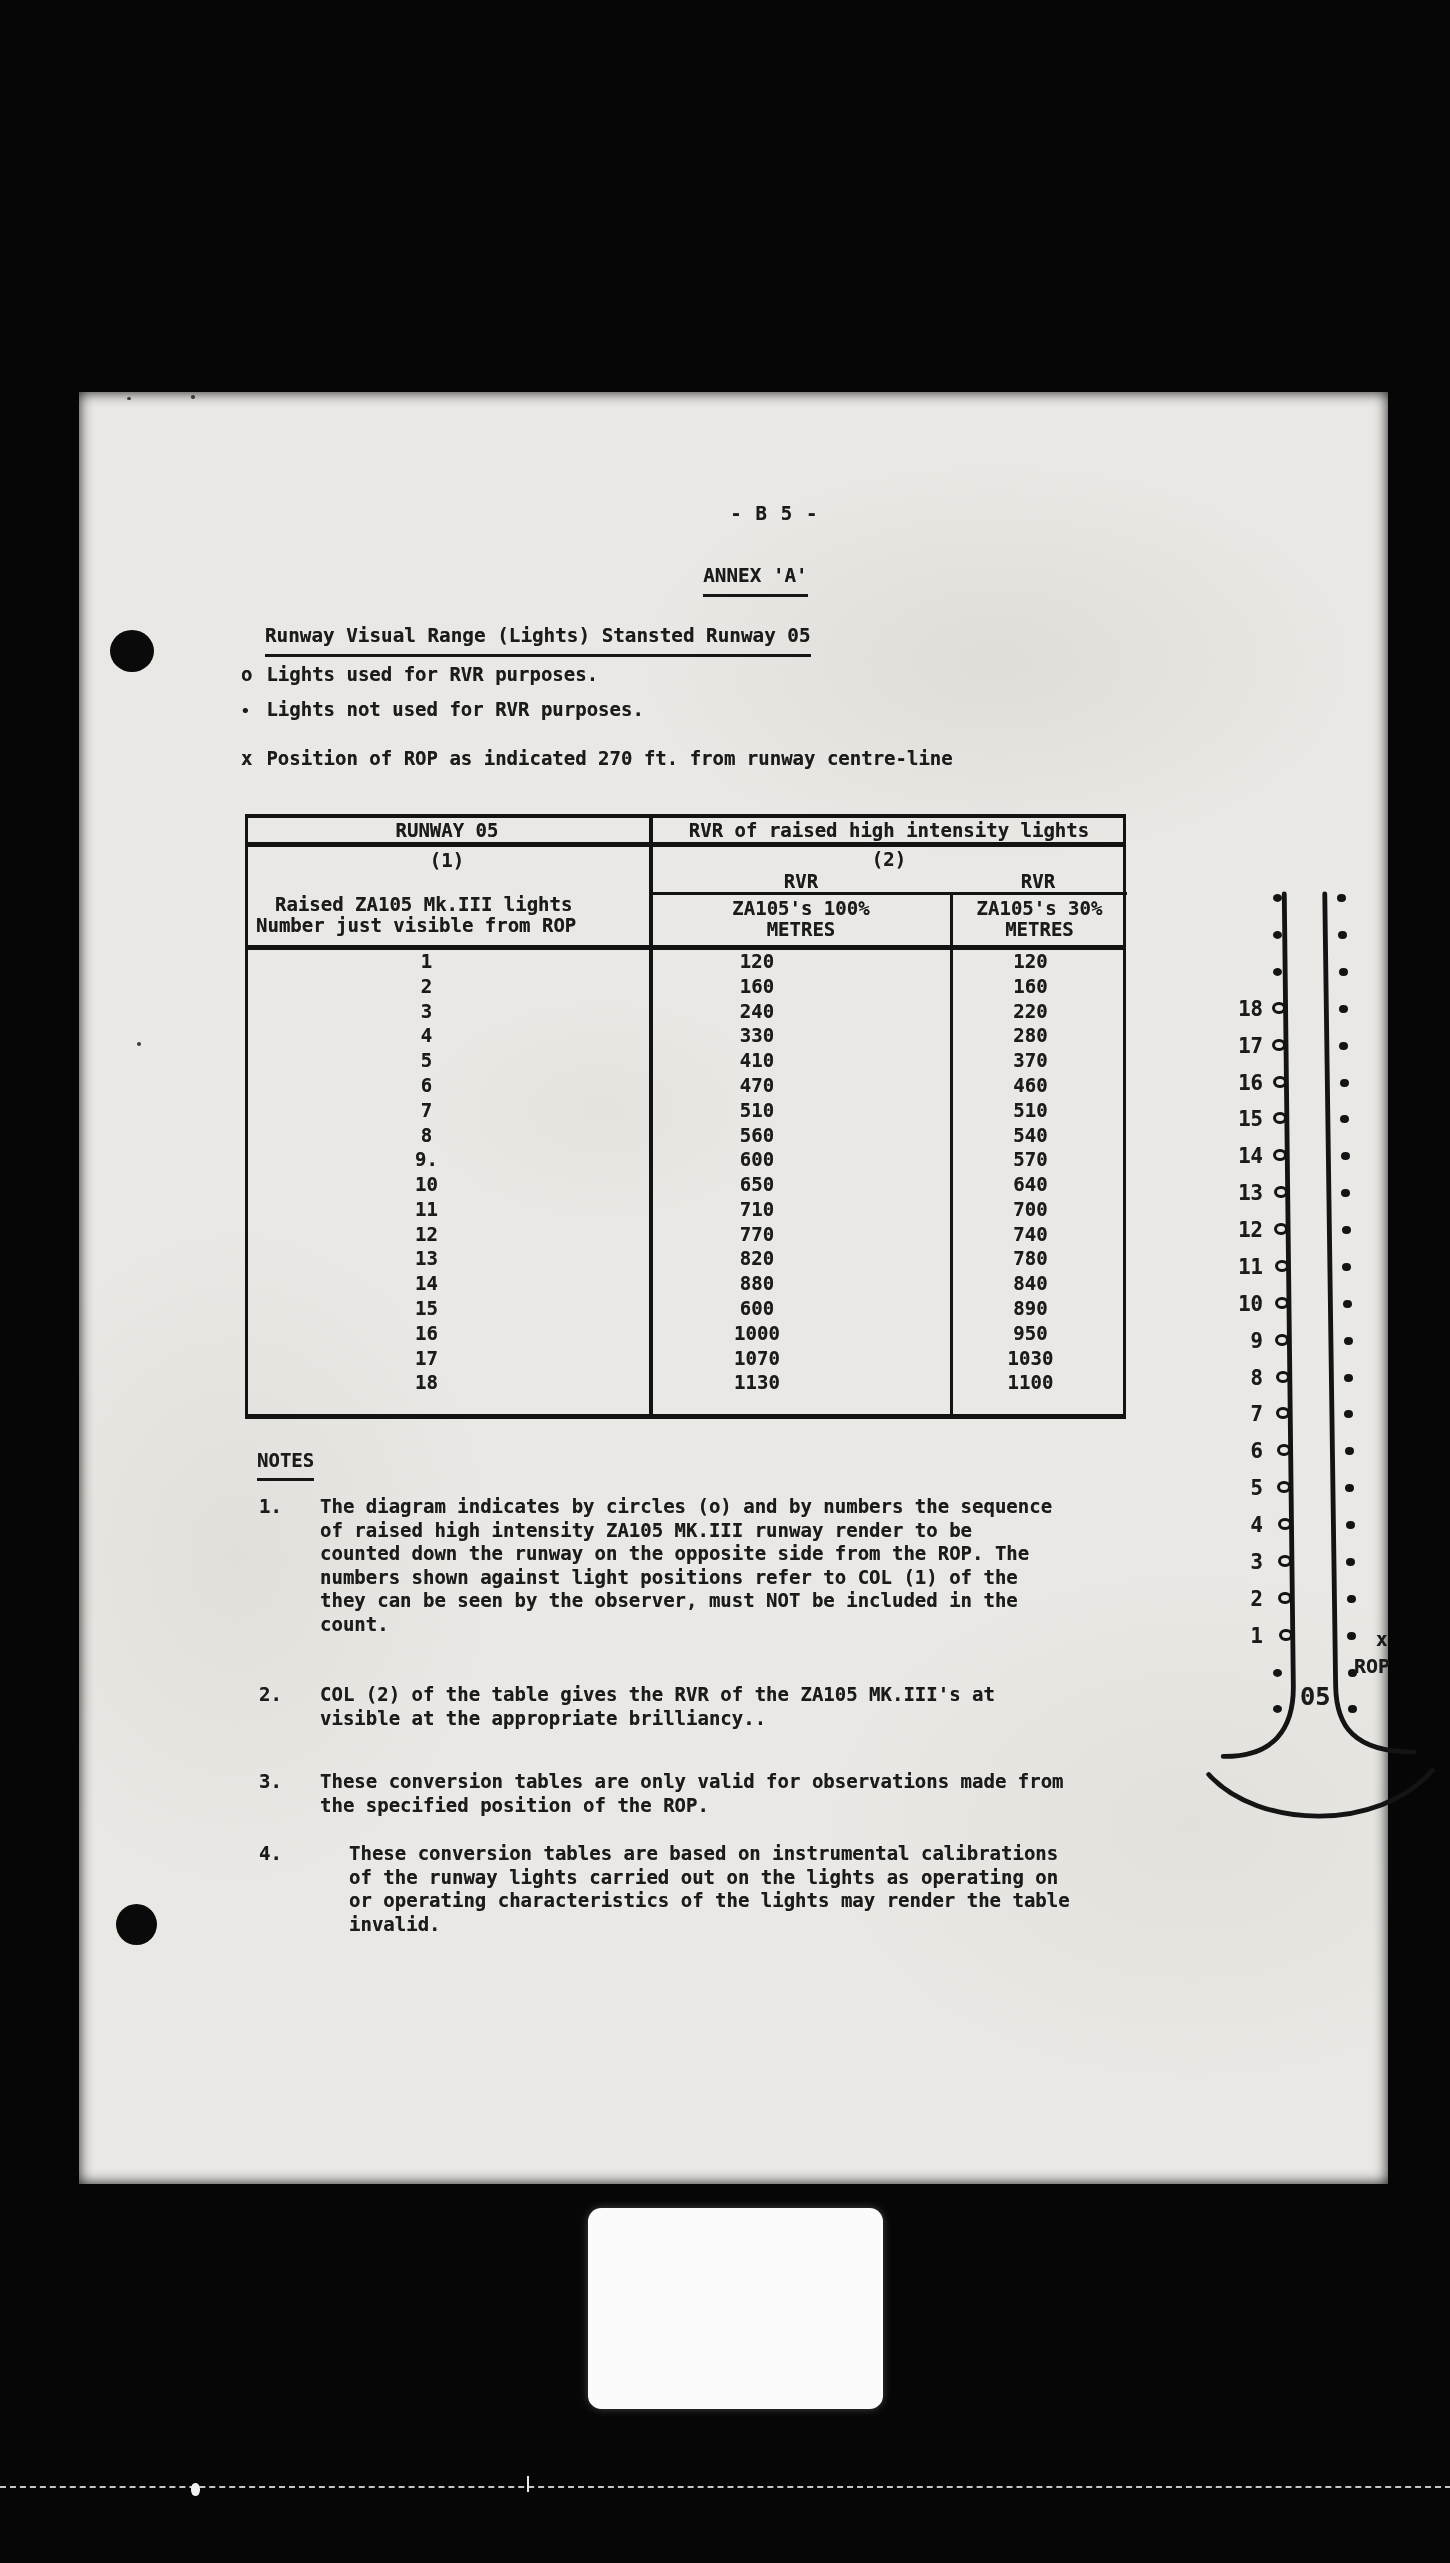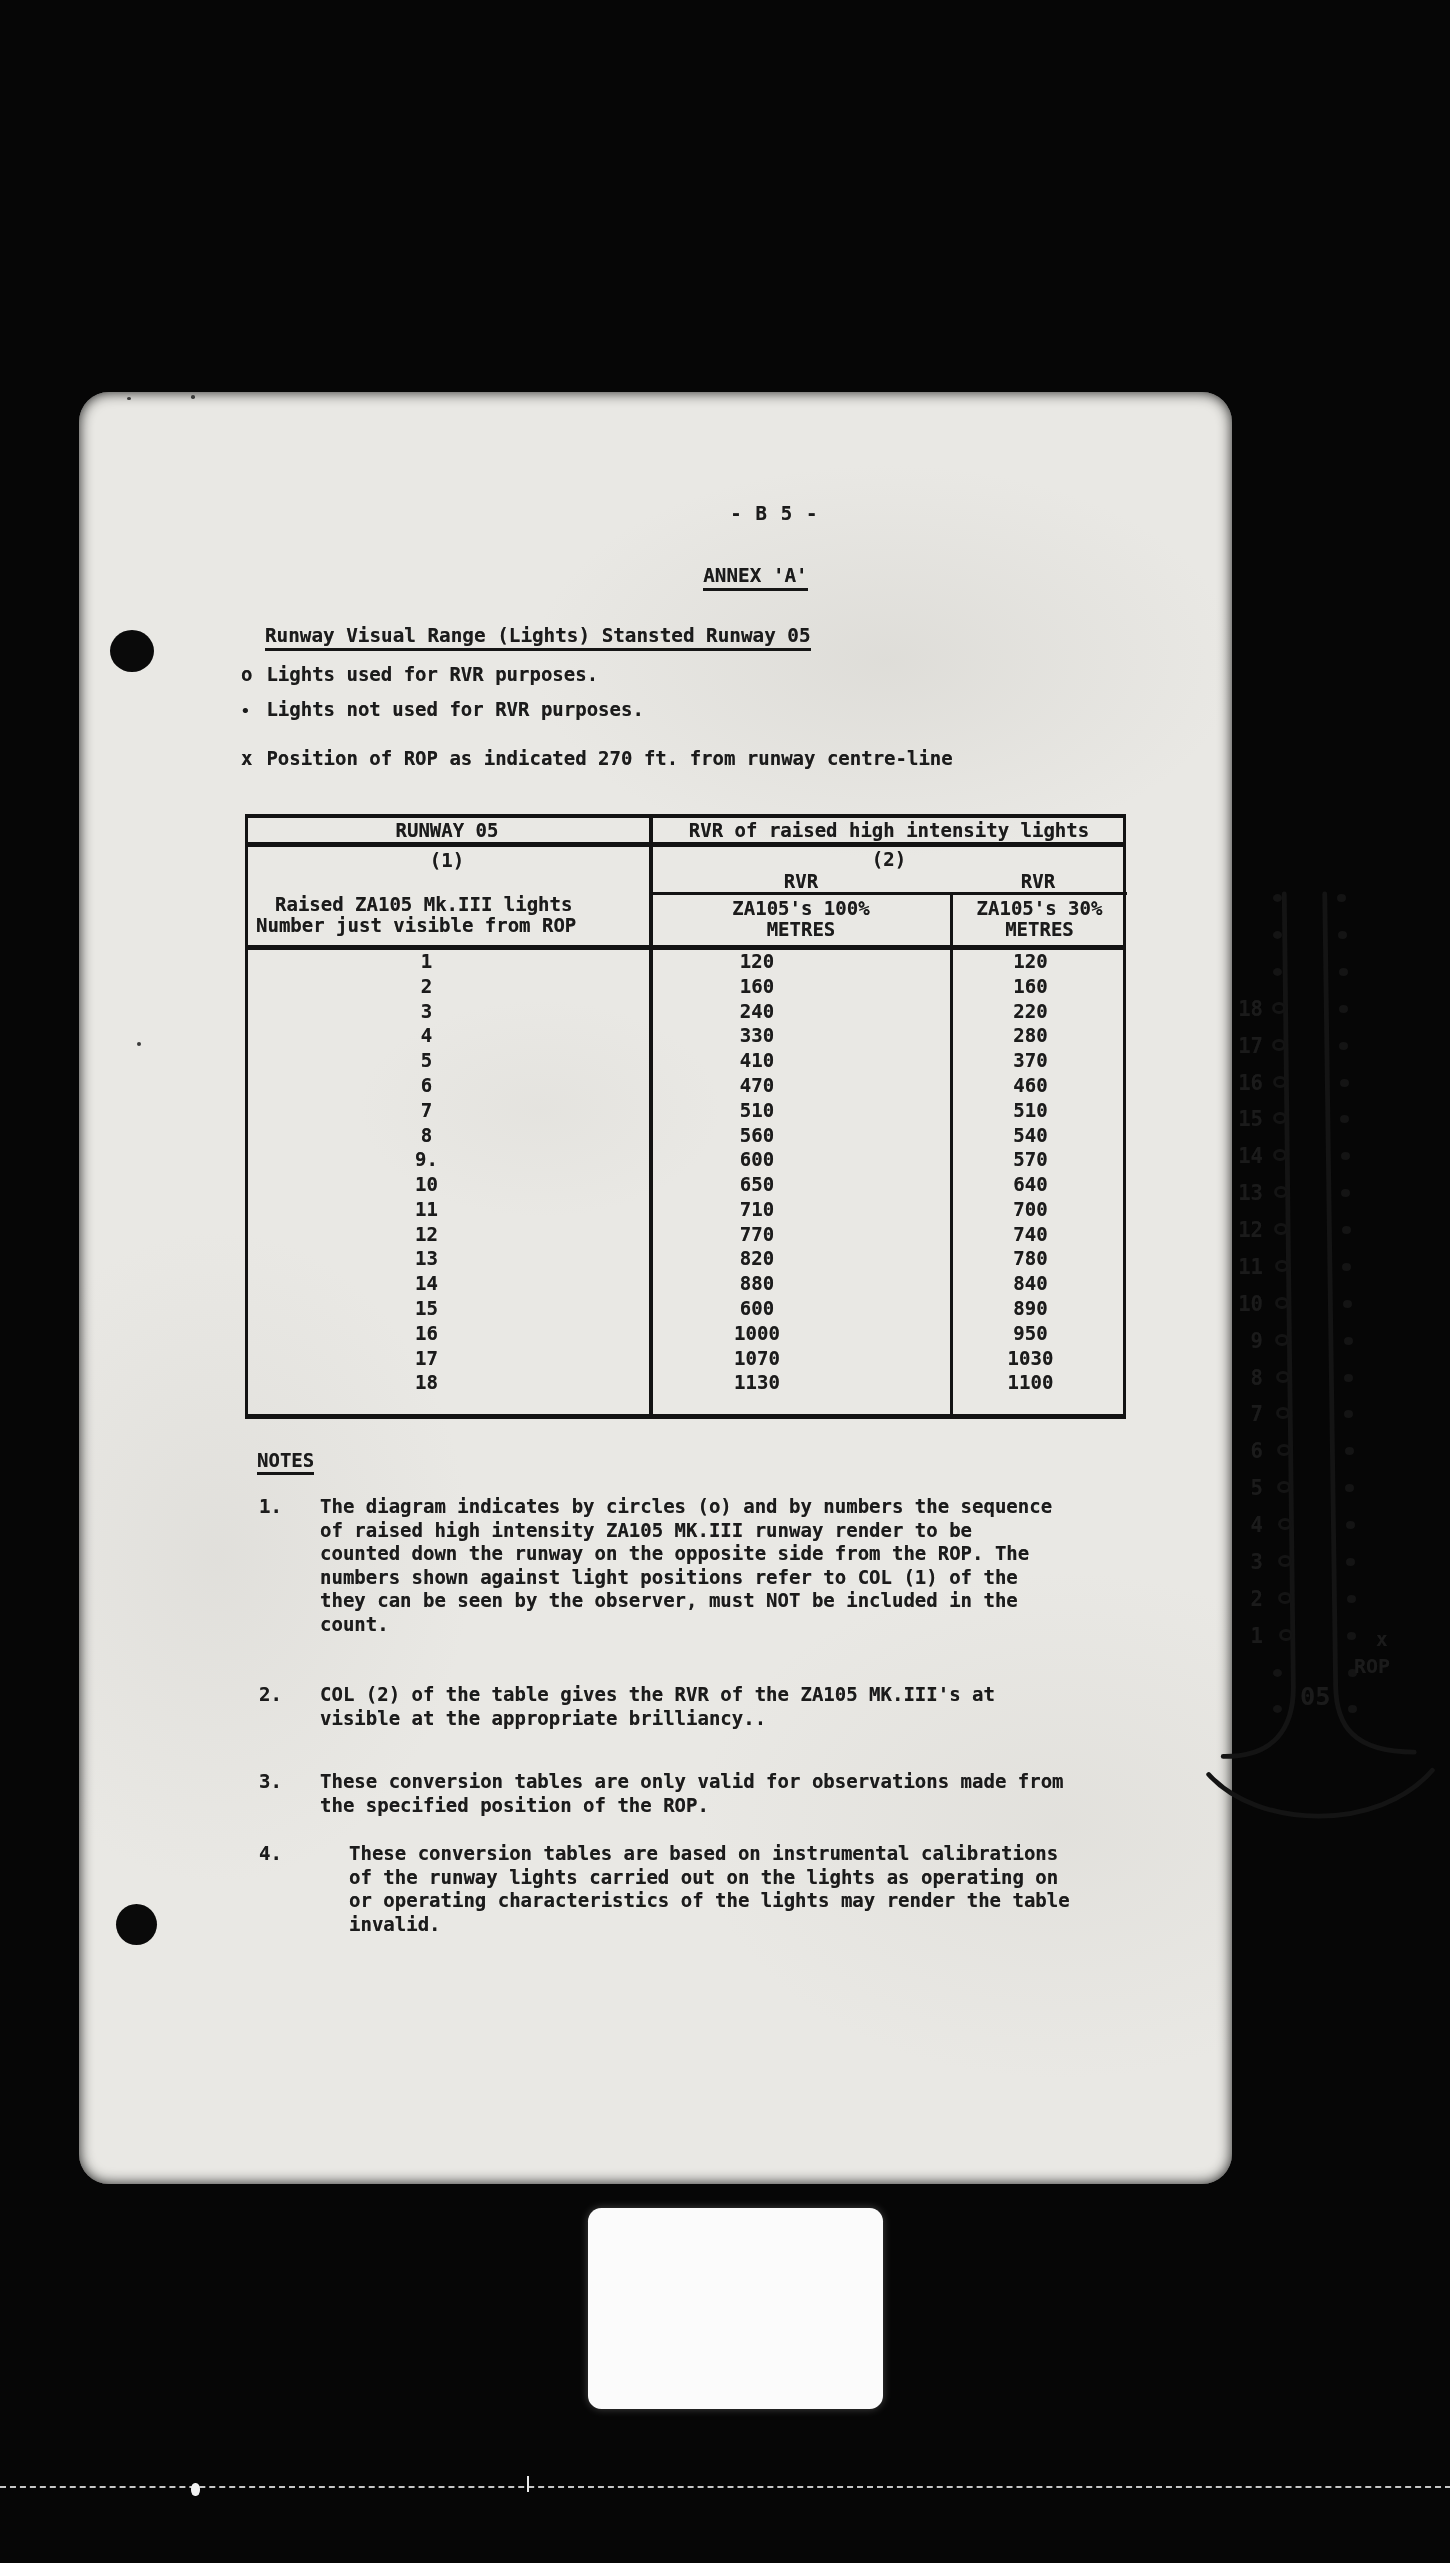"- B 5 -" #page { border-radius: 30px -> none; width: 1153px -> 1309px }
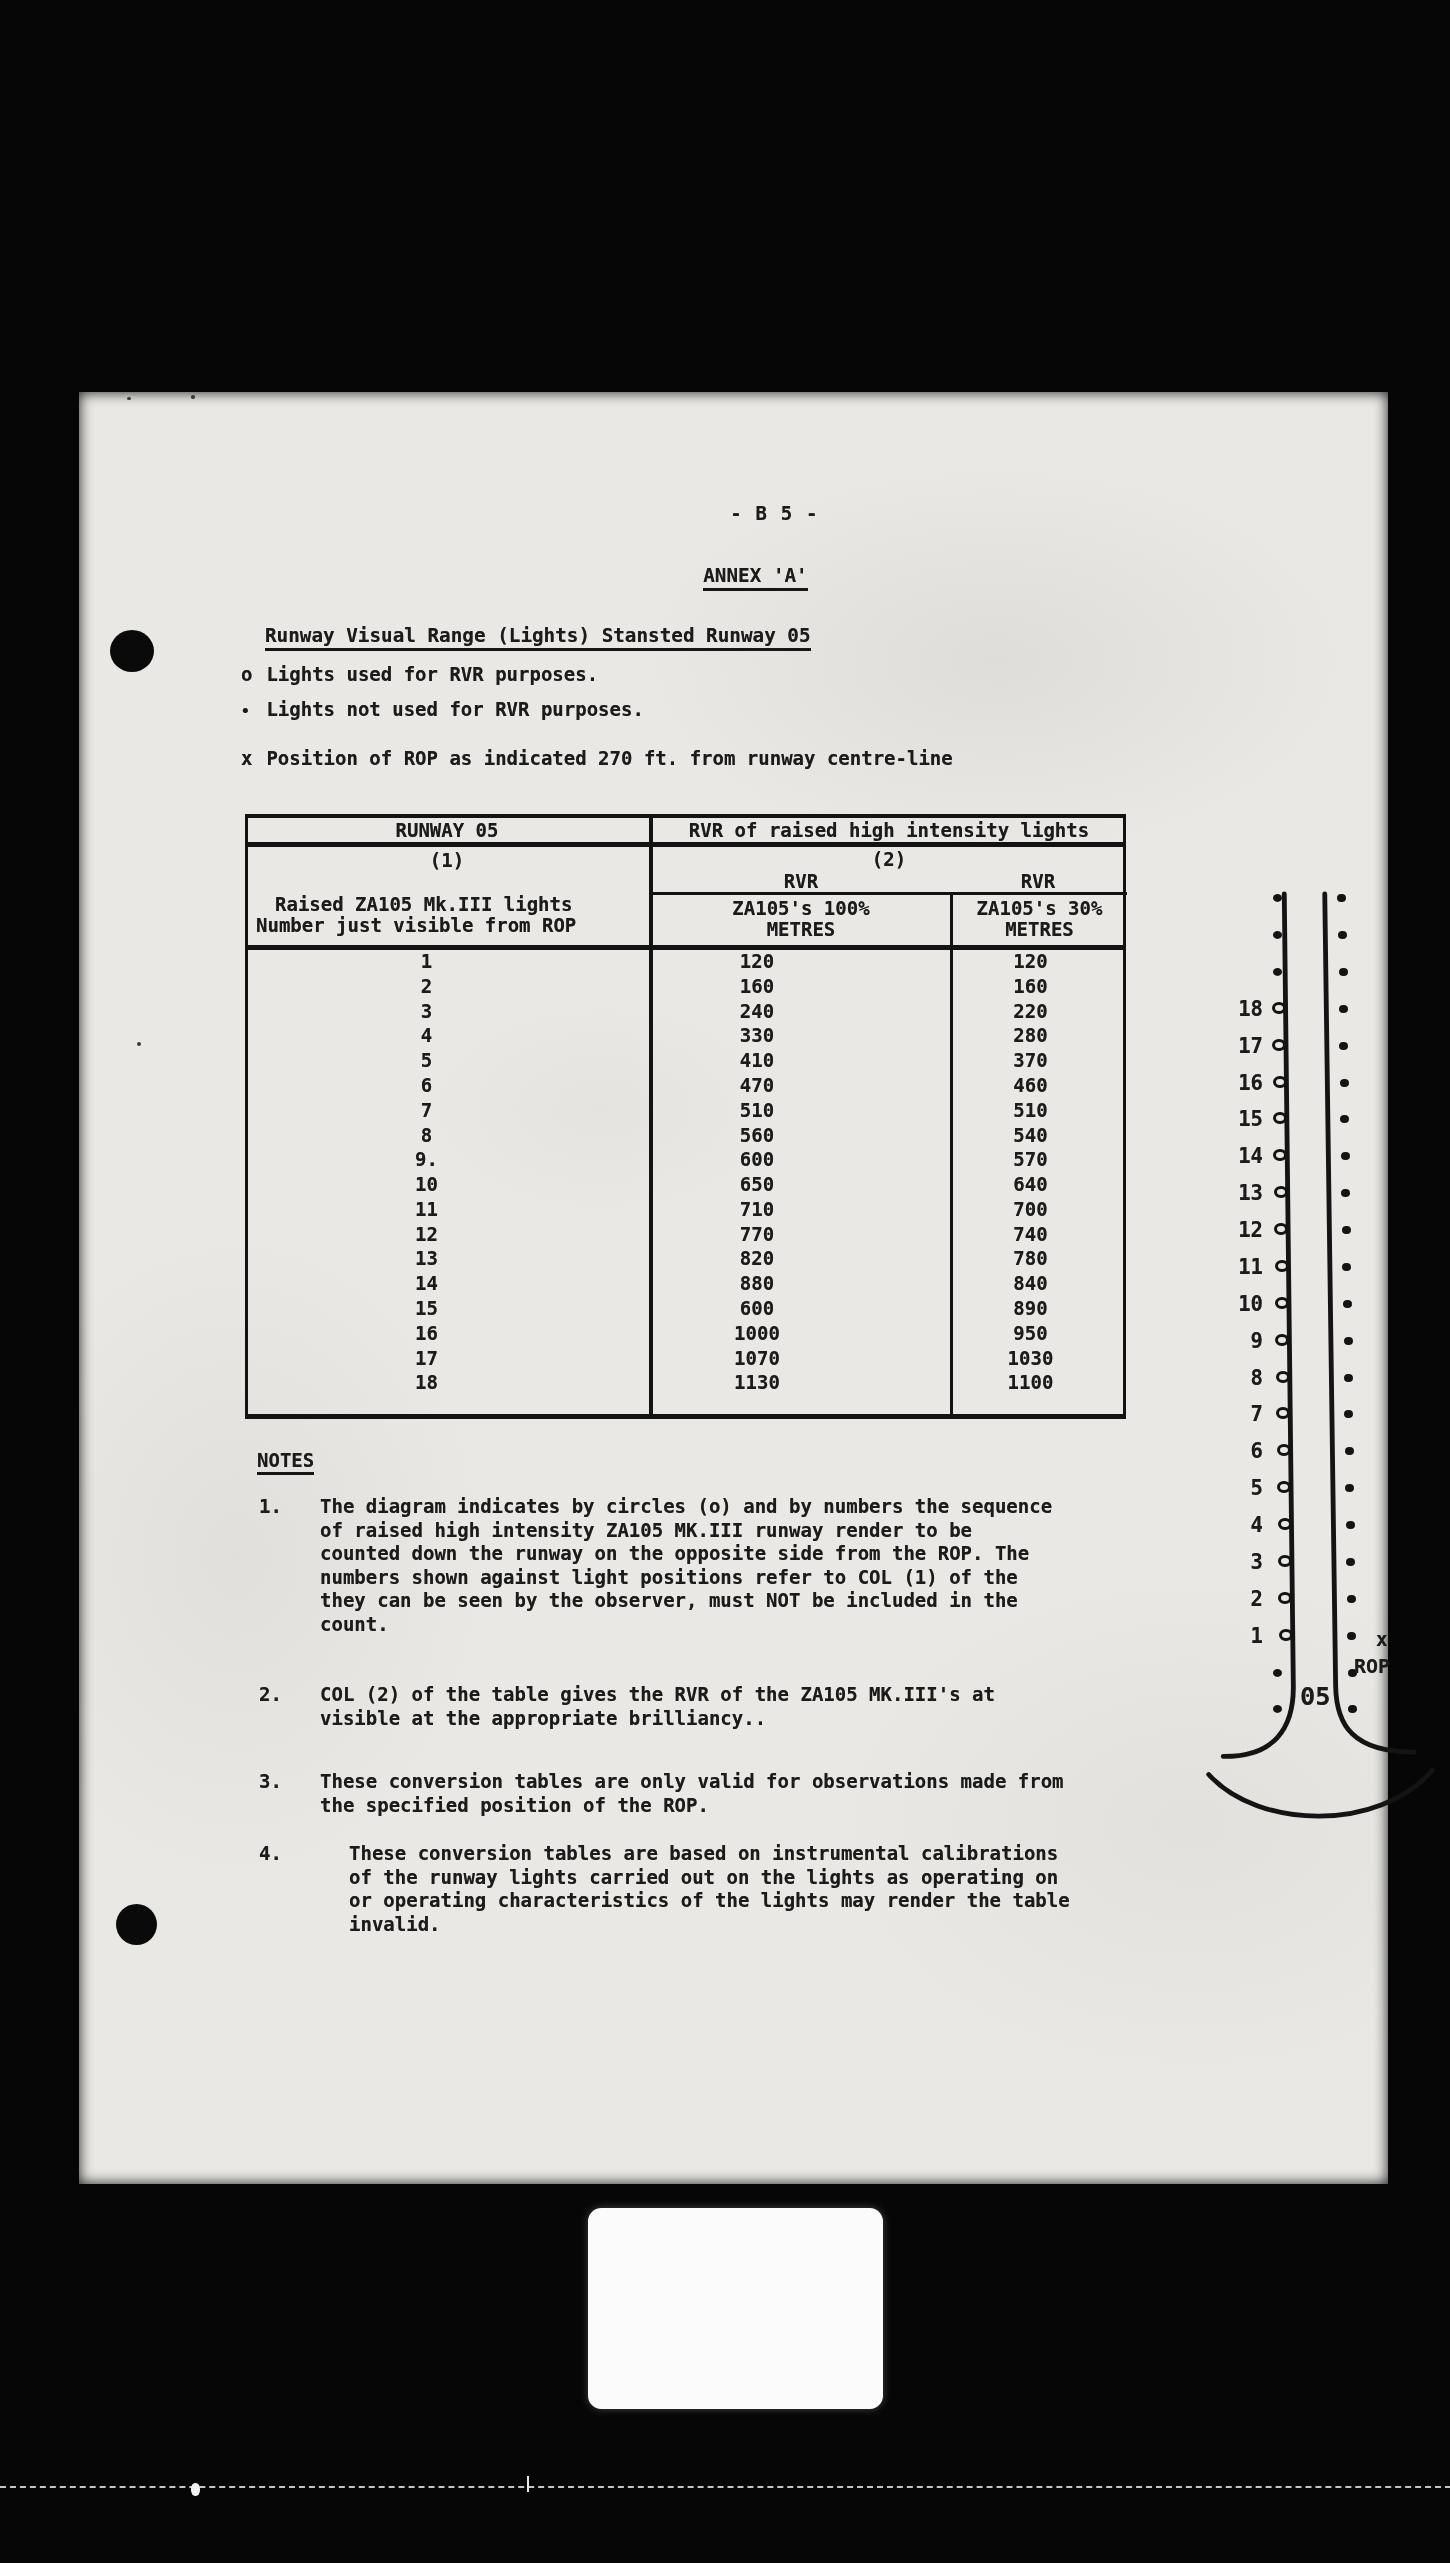"ANNEX 'A'" .u { padding-bottom: 1px -> 7px }
